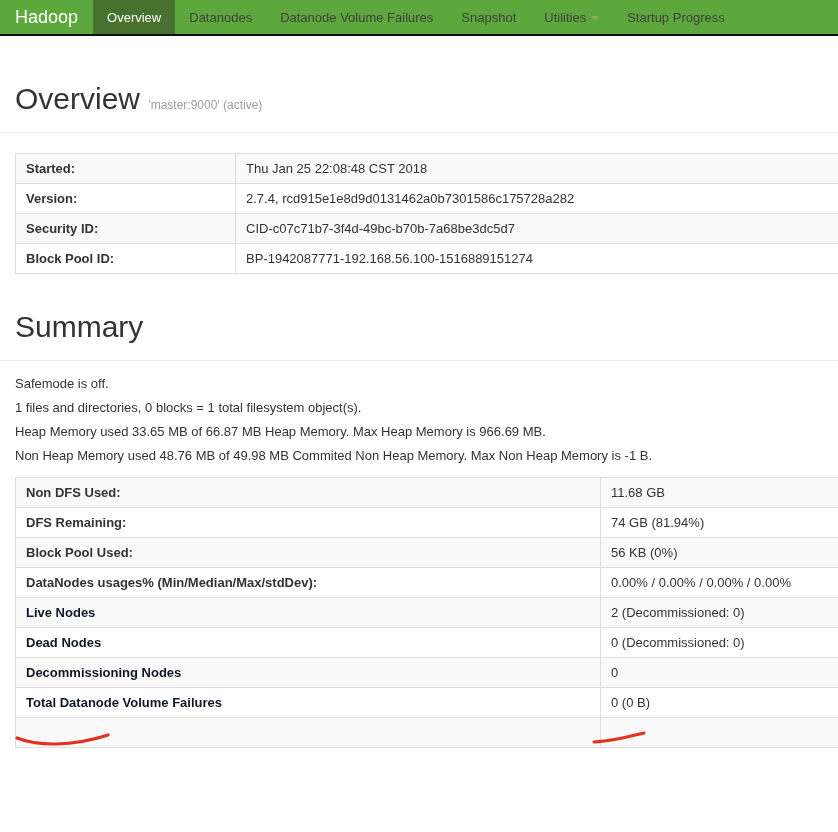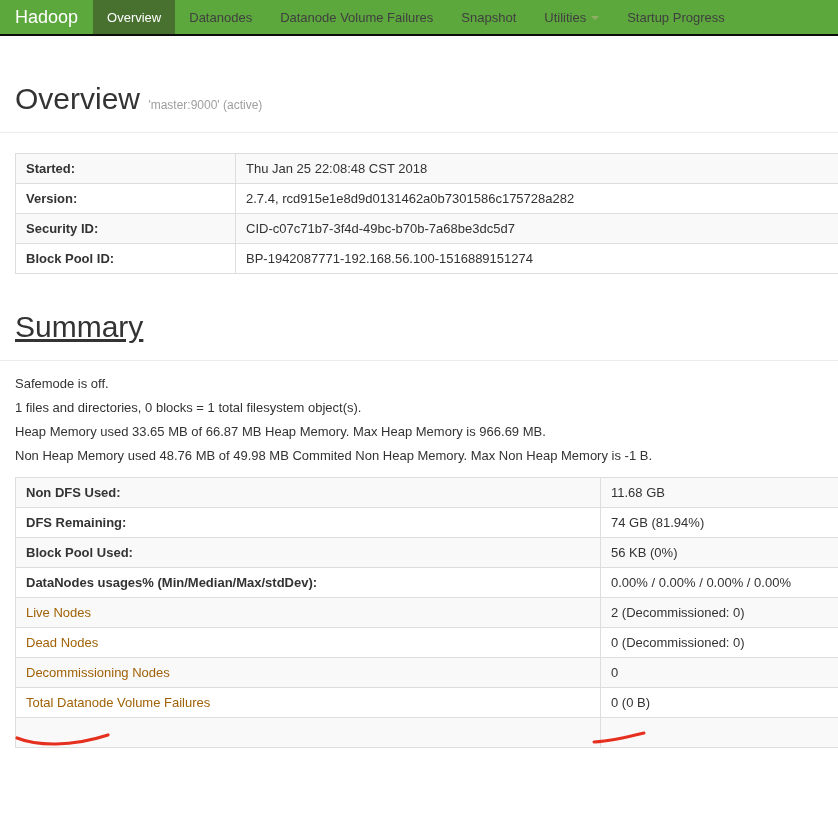"Summary" .h1-summary { text-decoration: underline -> none }
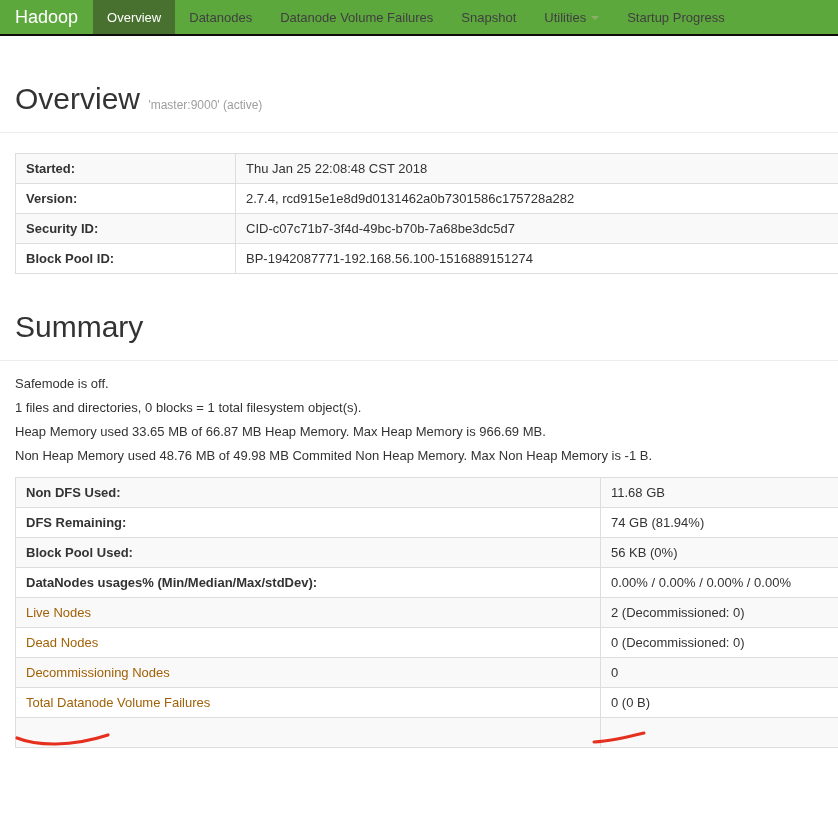"Live Nodes" a.tbl-link { color: #a16207 -> #0f172a; font-weight: normal -> bold }
